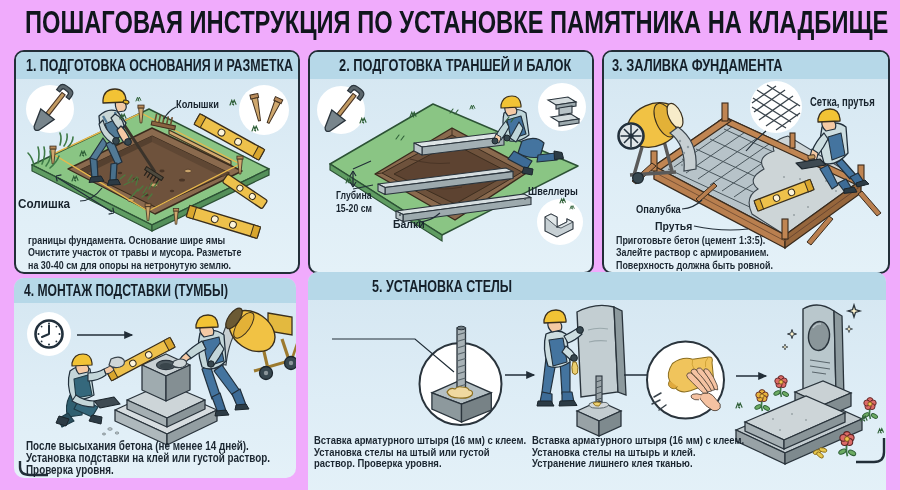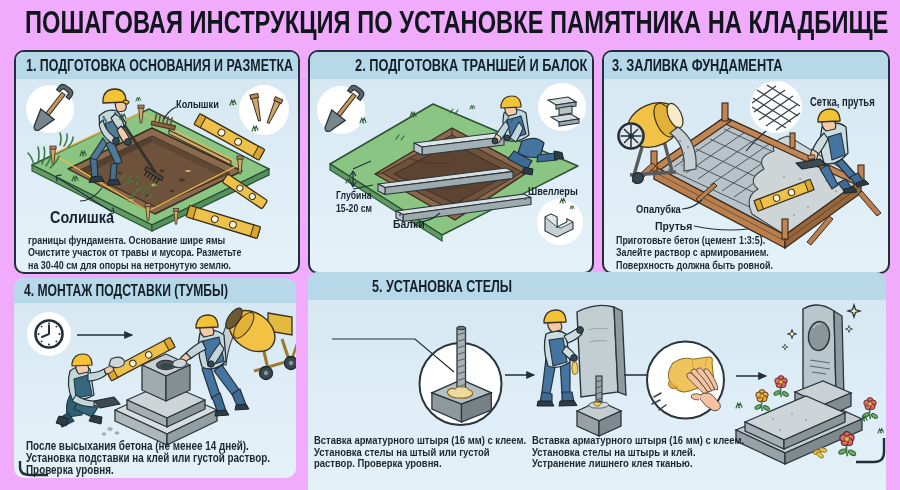"2. ПОДГОТОВКА ТРАНШЕЙ И БАЛОК" #panel2 .panel-header { padding-left: 16px -> none }
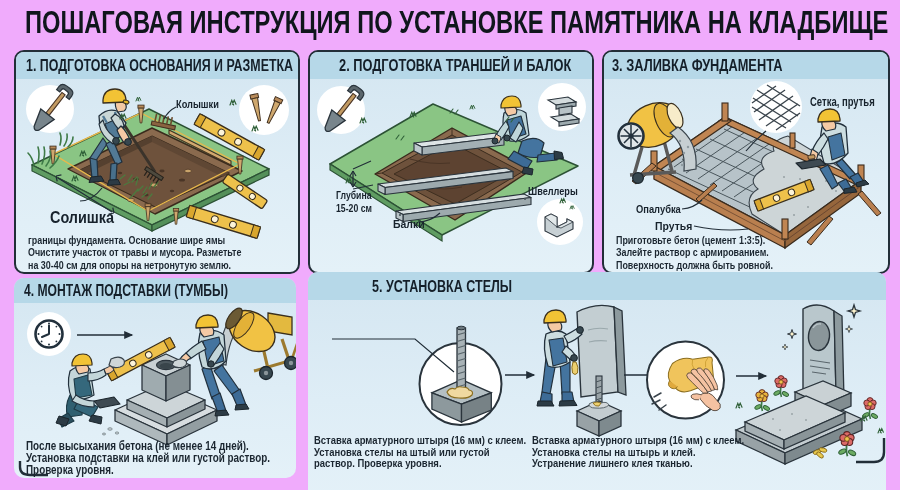"Солишка" div.lbl { font-size: 16px -> 13px; left: 34px -> 2px; margin-top: 13px -> none }
